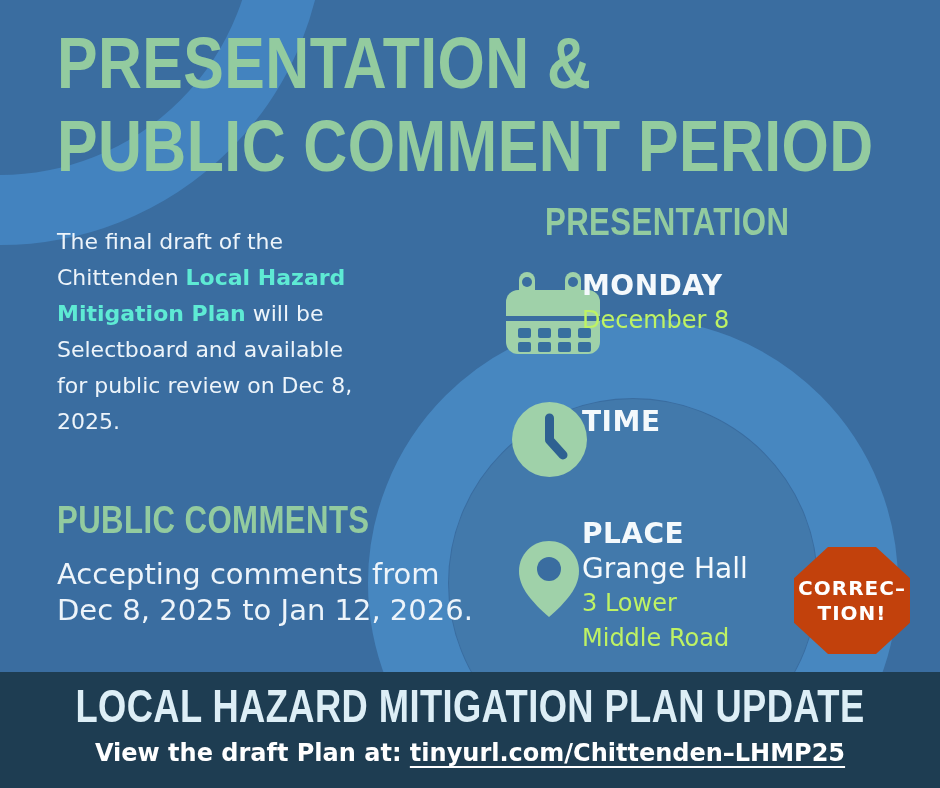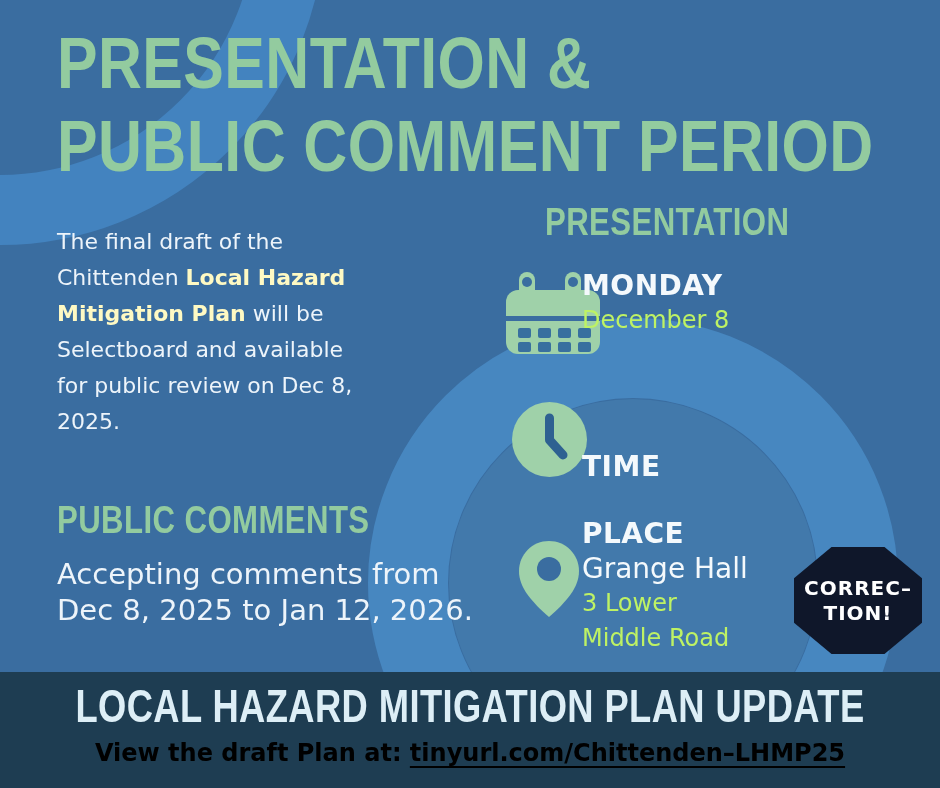"Local Hazard" .intro .b, .comments .b { color: #fef9c3 -> #5eead4 }
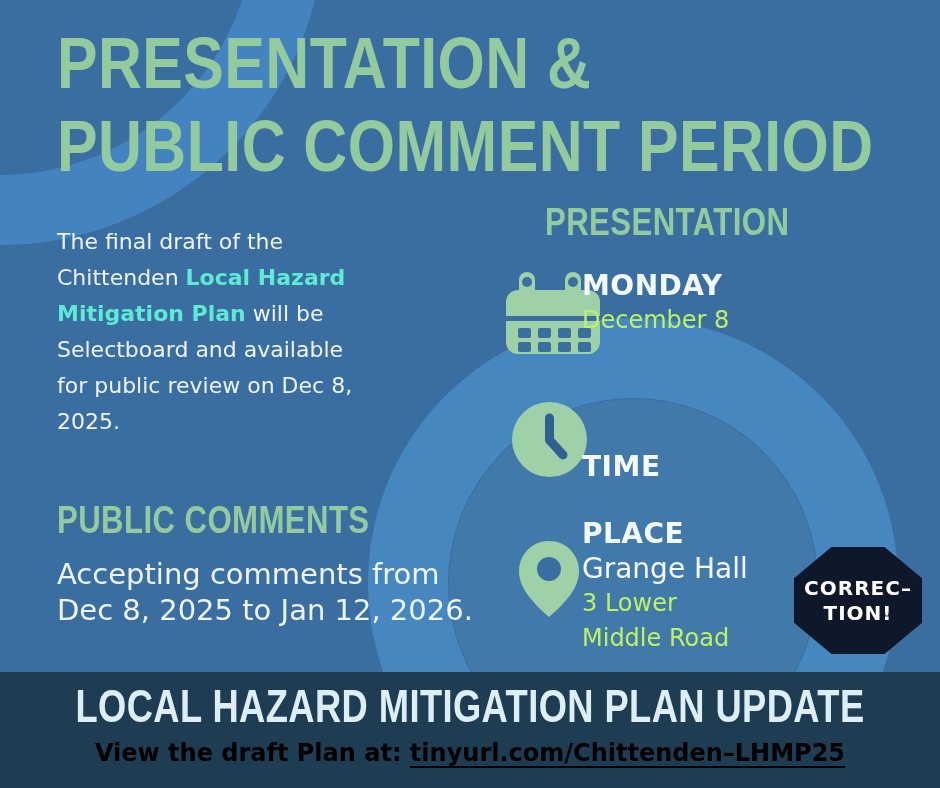"TIME" .row-time { margin-top: 45px -> none }
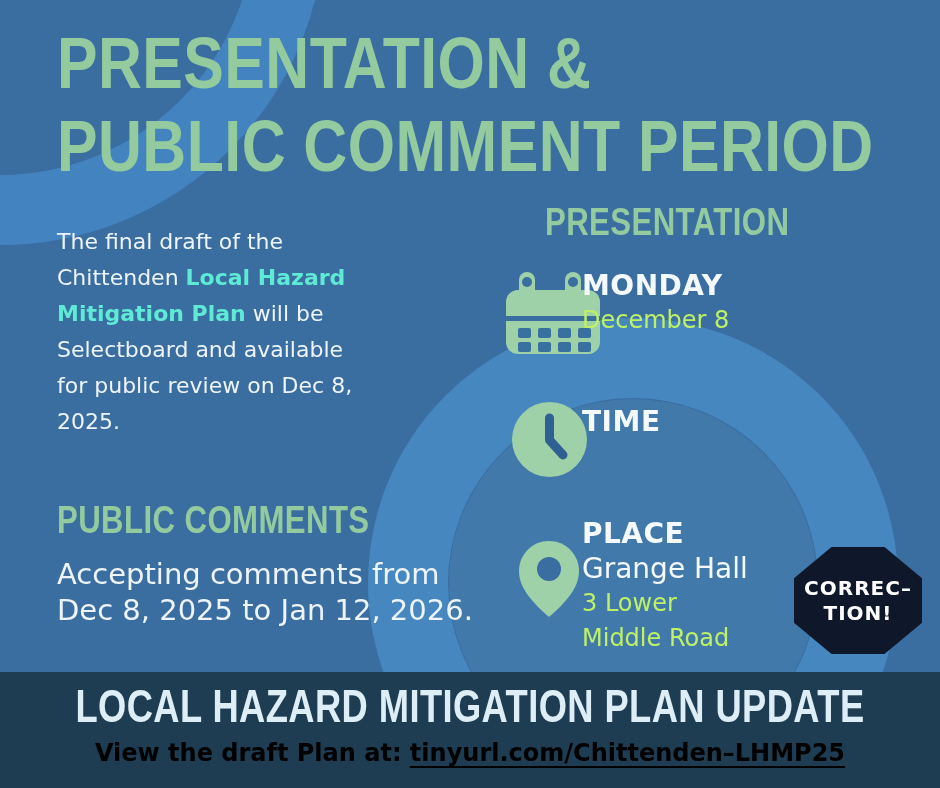"CORREC–" .badge { background: #0f172a -> #c2410c; width: 128px -> 116px }
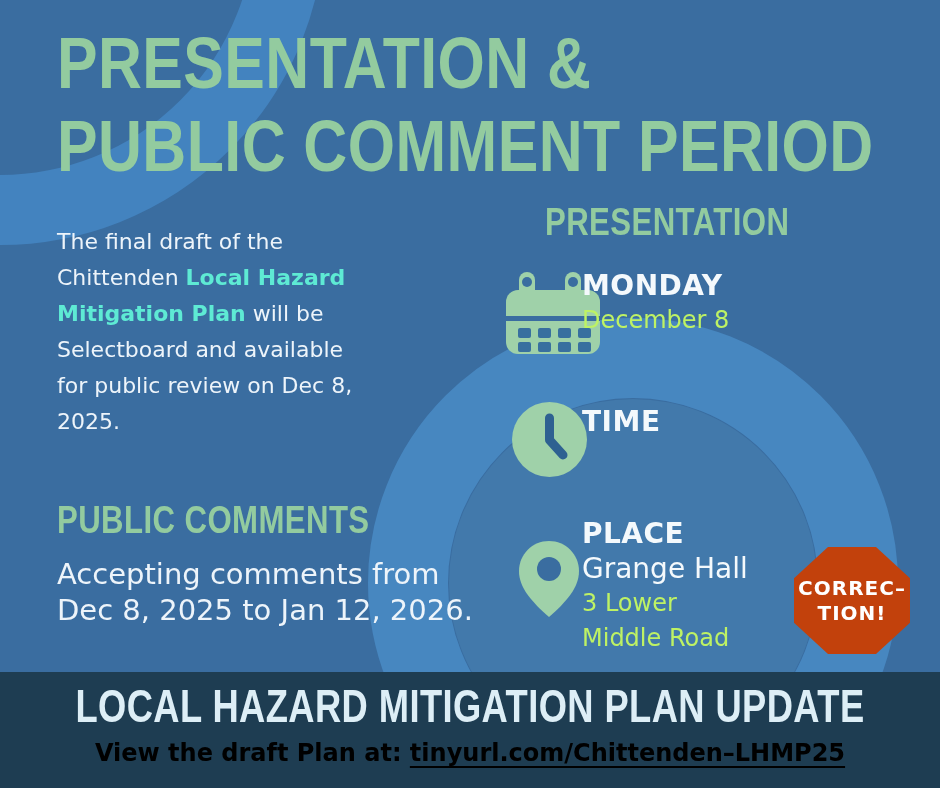"View the draft Plan at:" .footer-cta { color: #000000 -> #ffffff }
